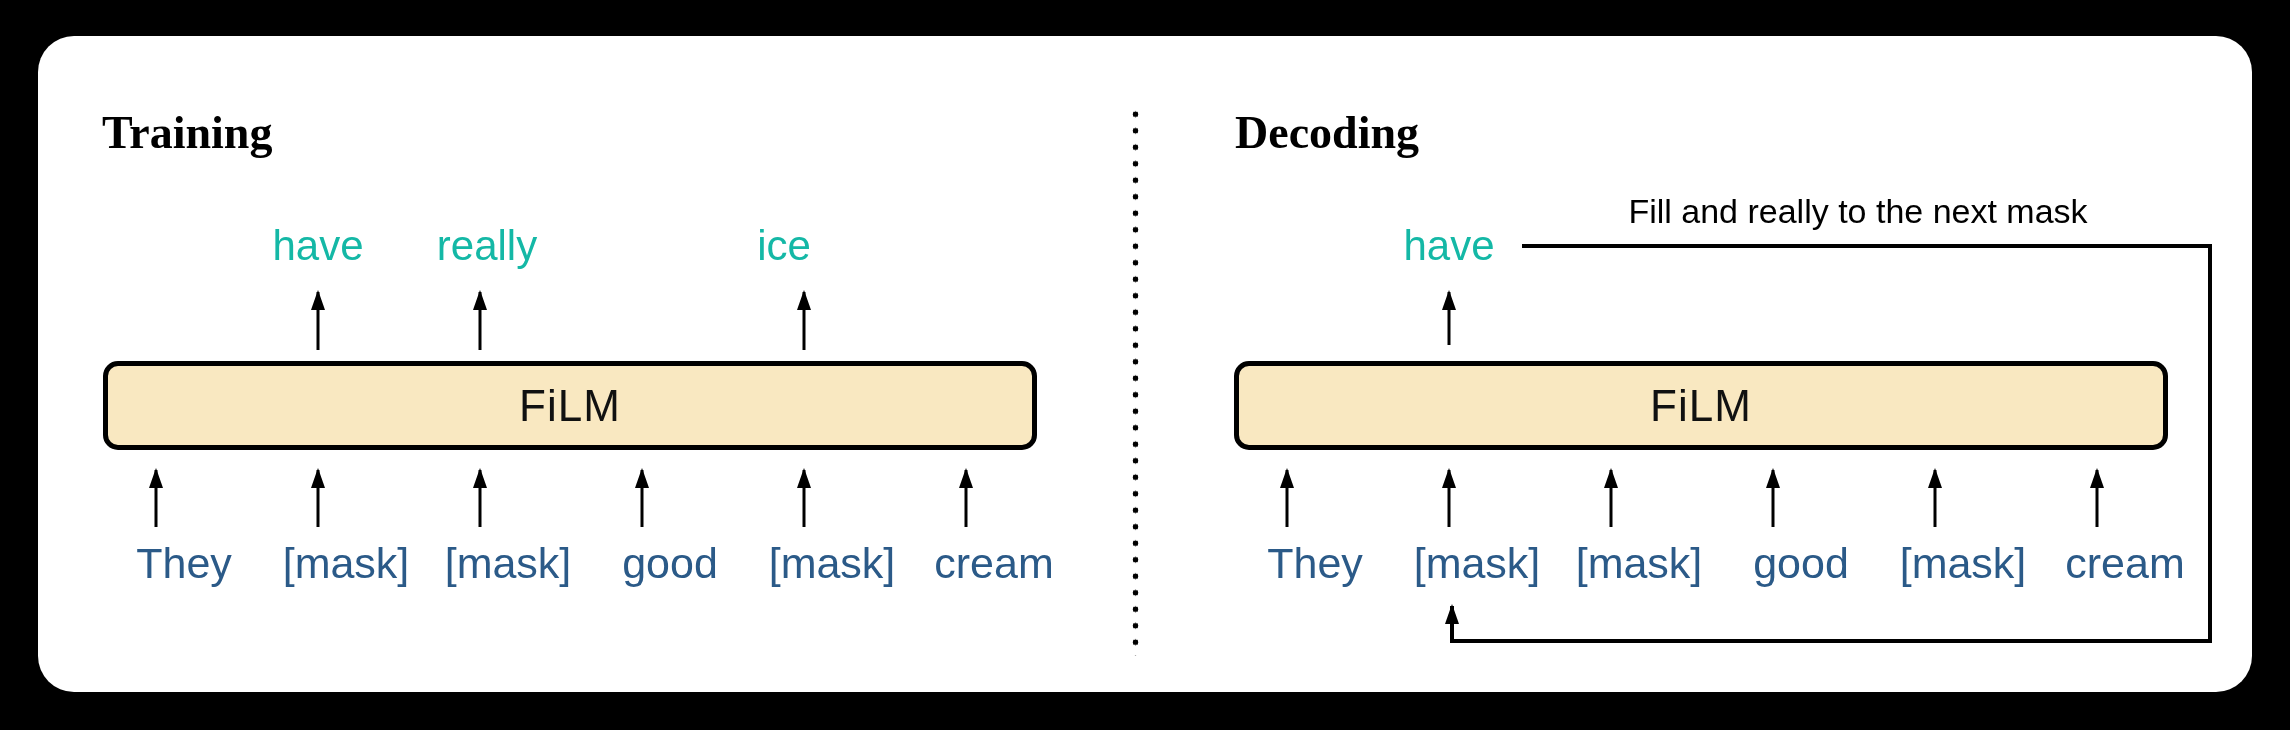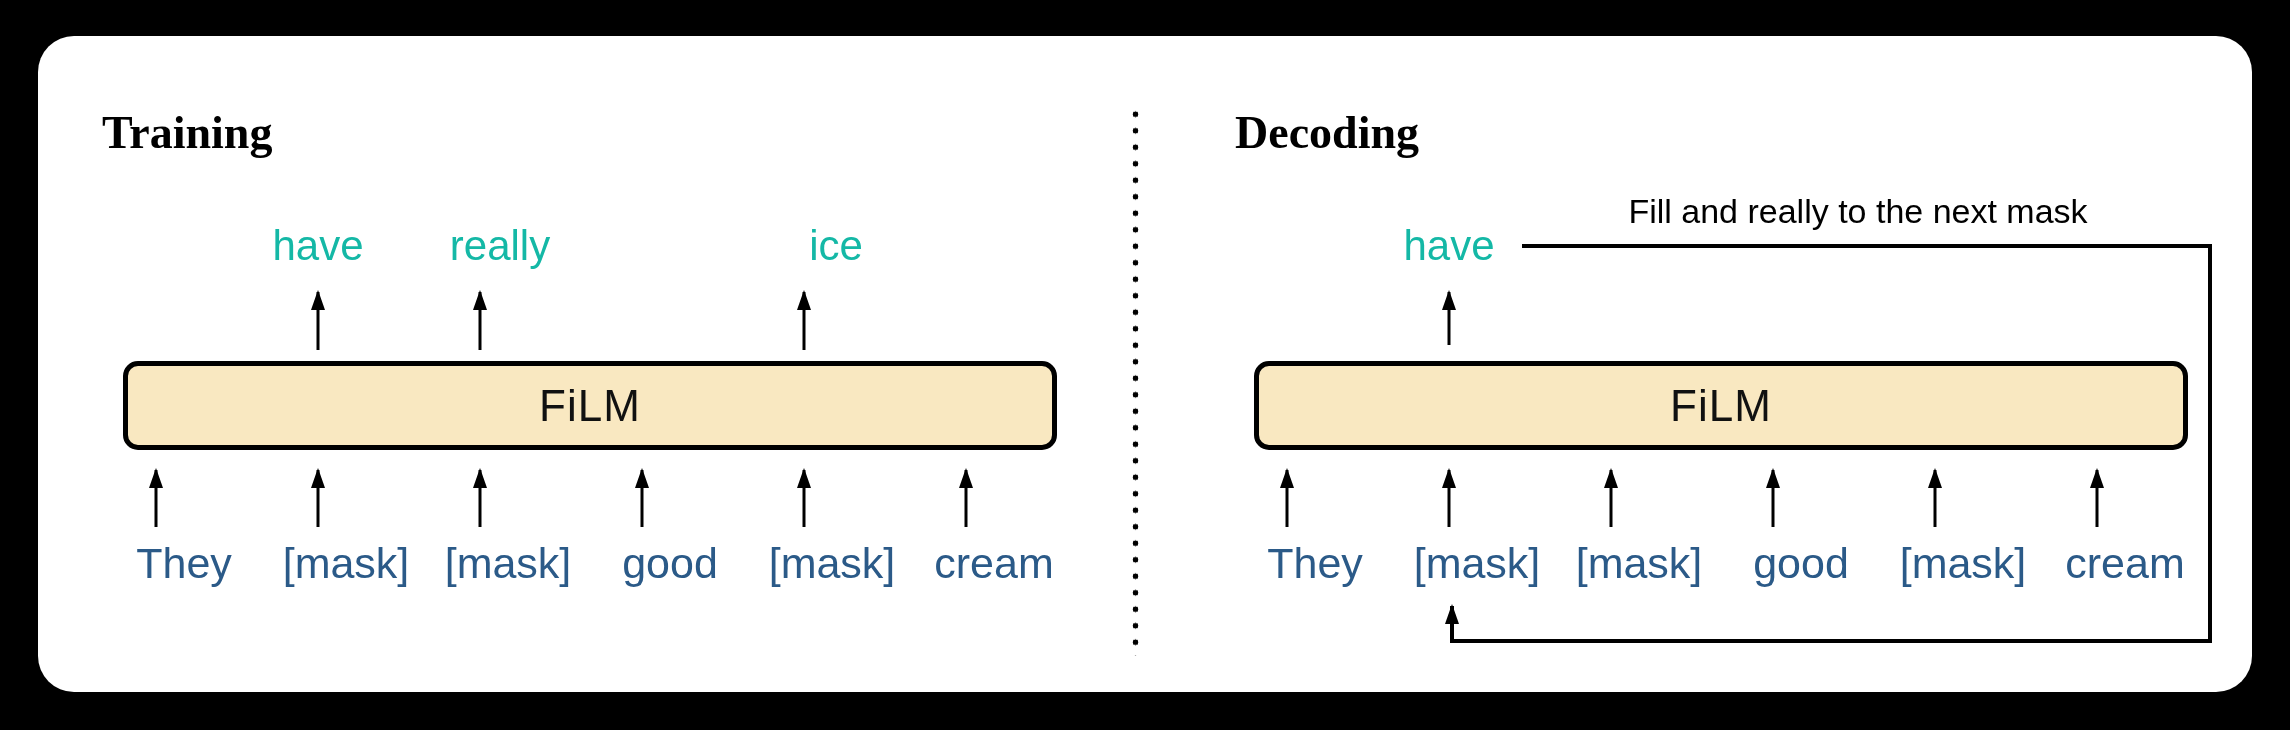"really" div.out-word { left: 500px -> 487px }
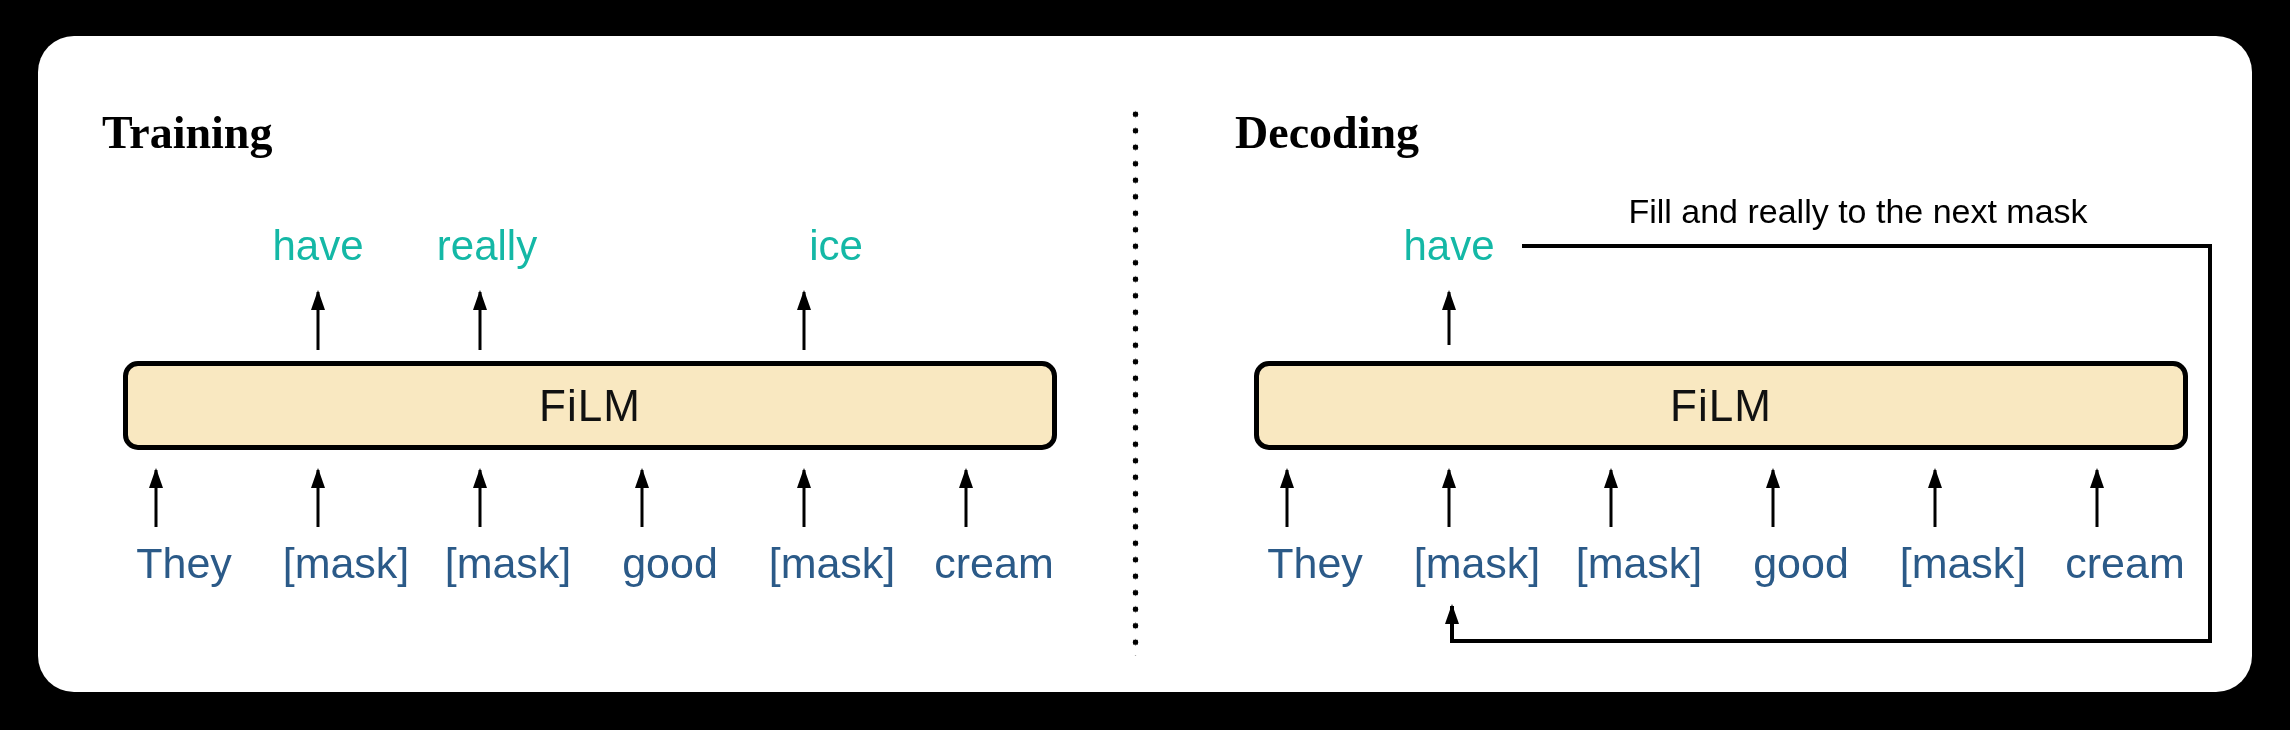"ice" div.out-word { left: 836px -> 784px }
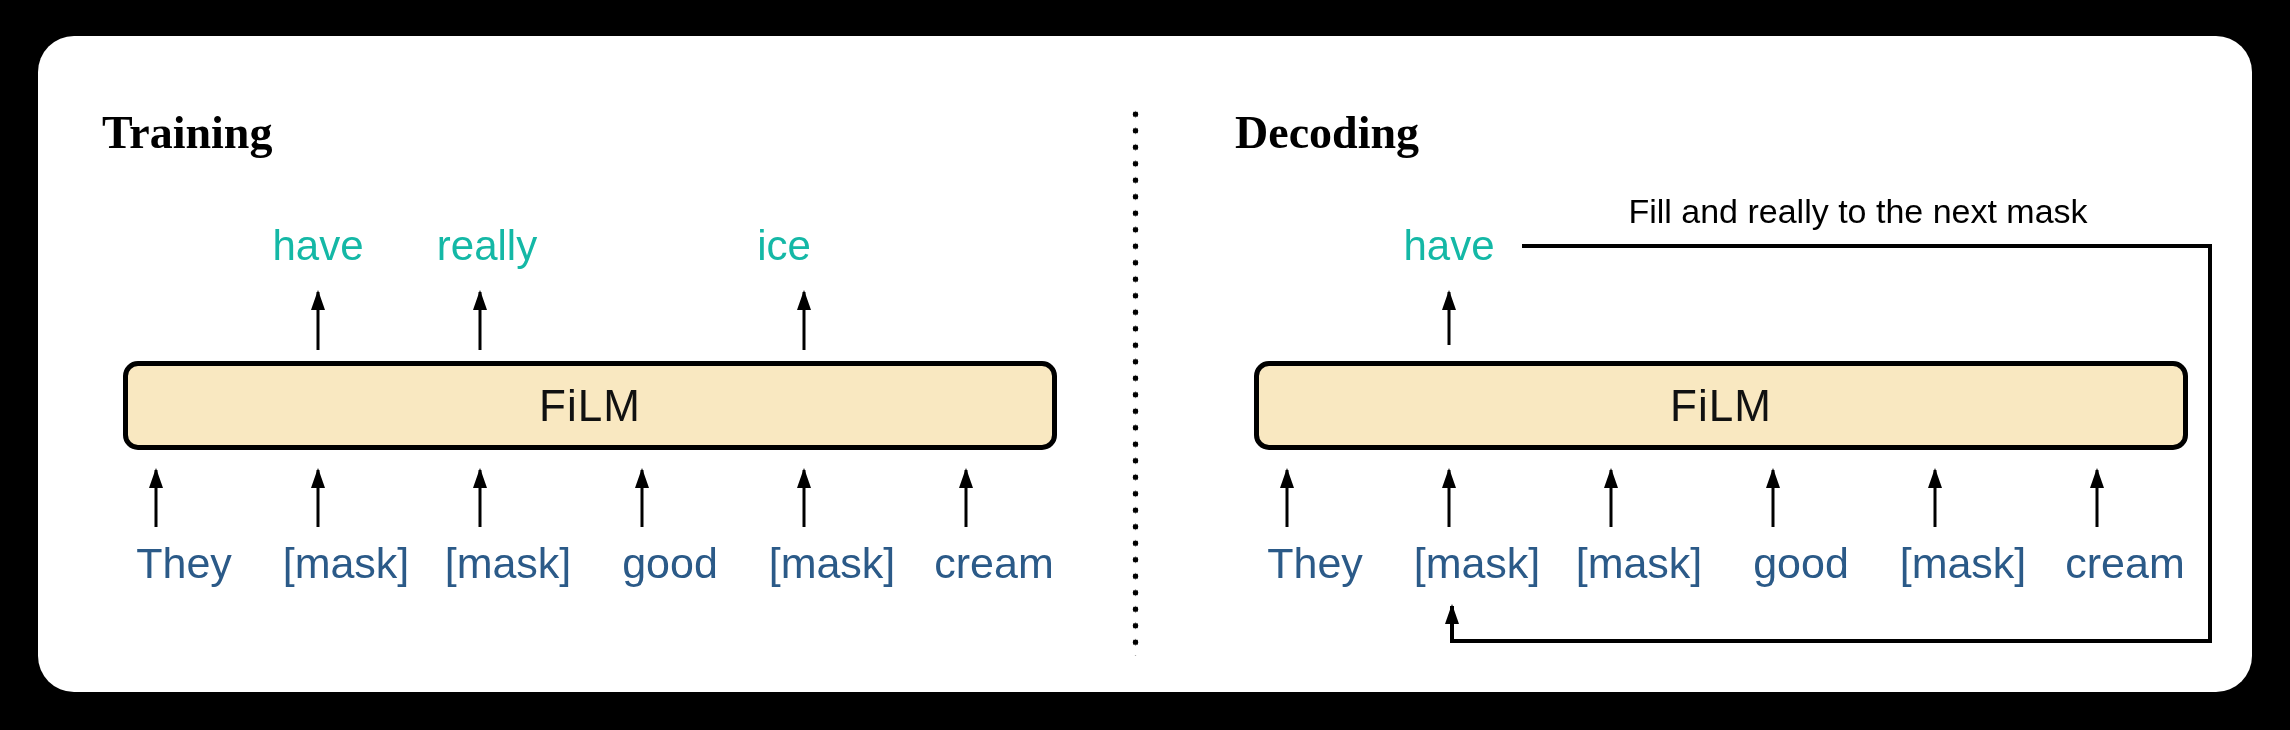"FiLM" .film-box { margin-left: 20px -> none }
